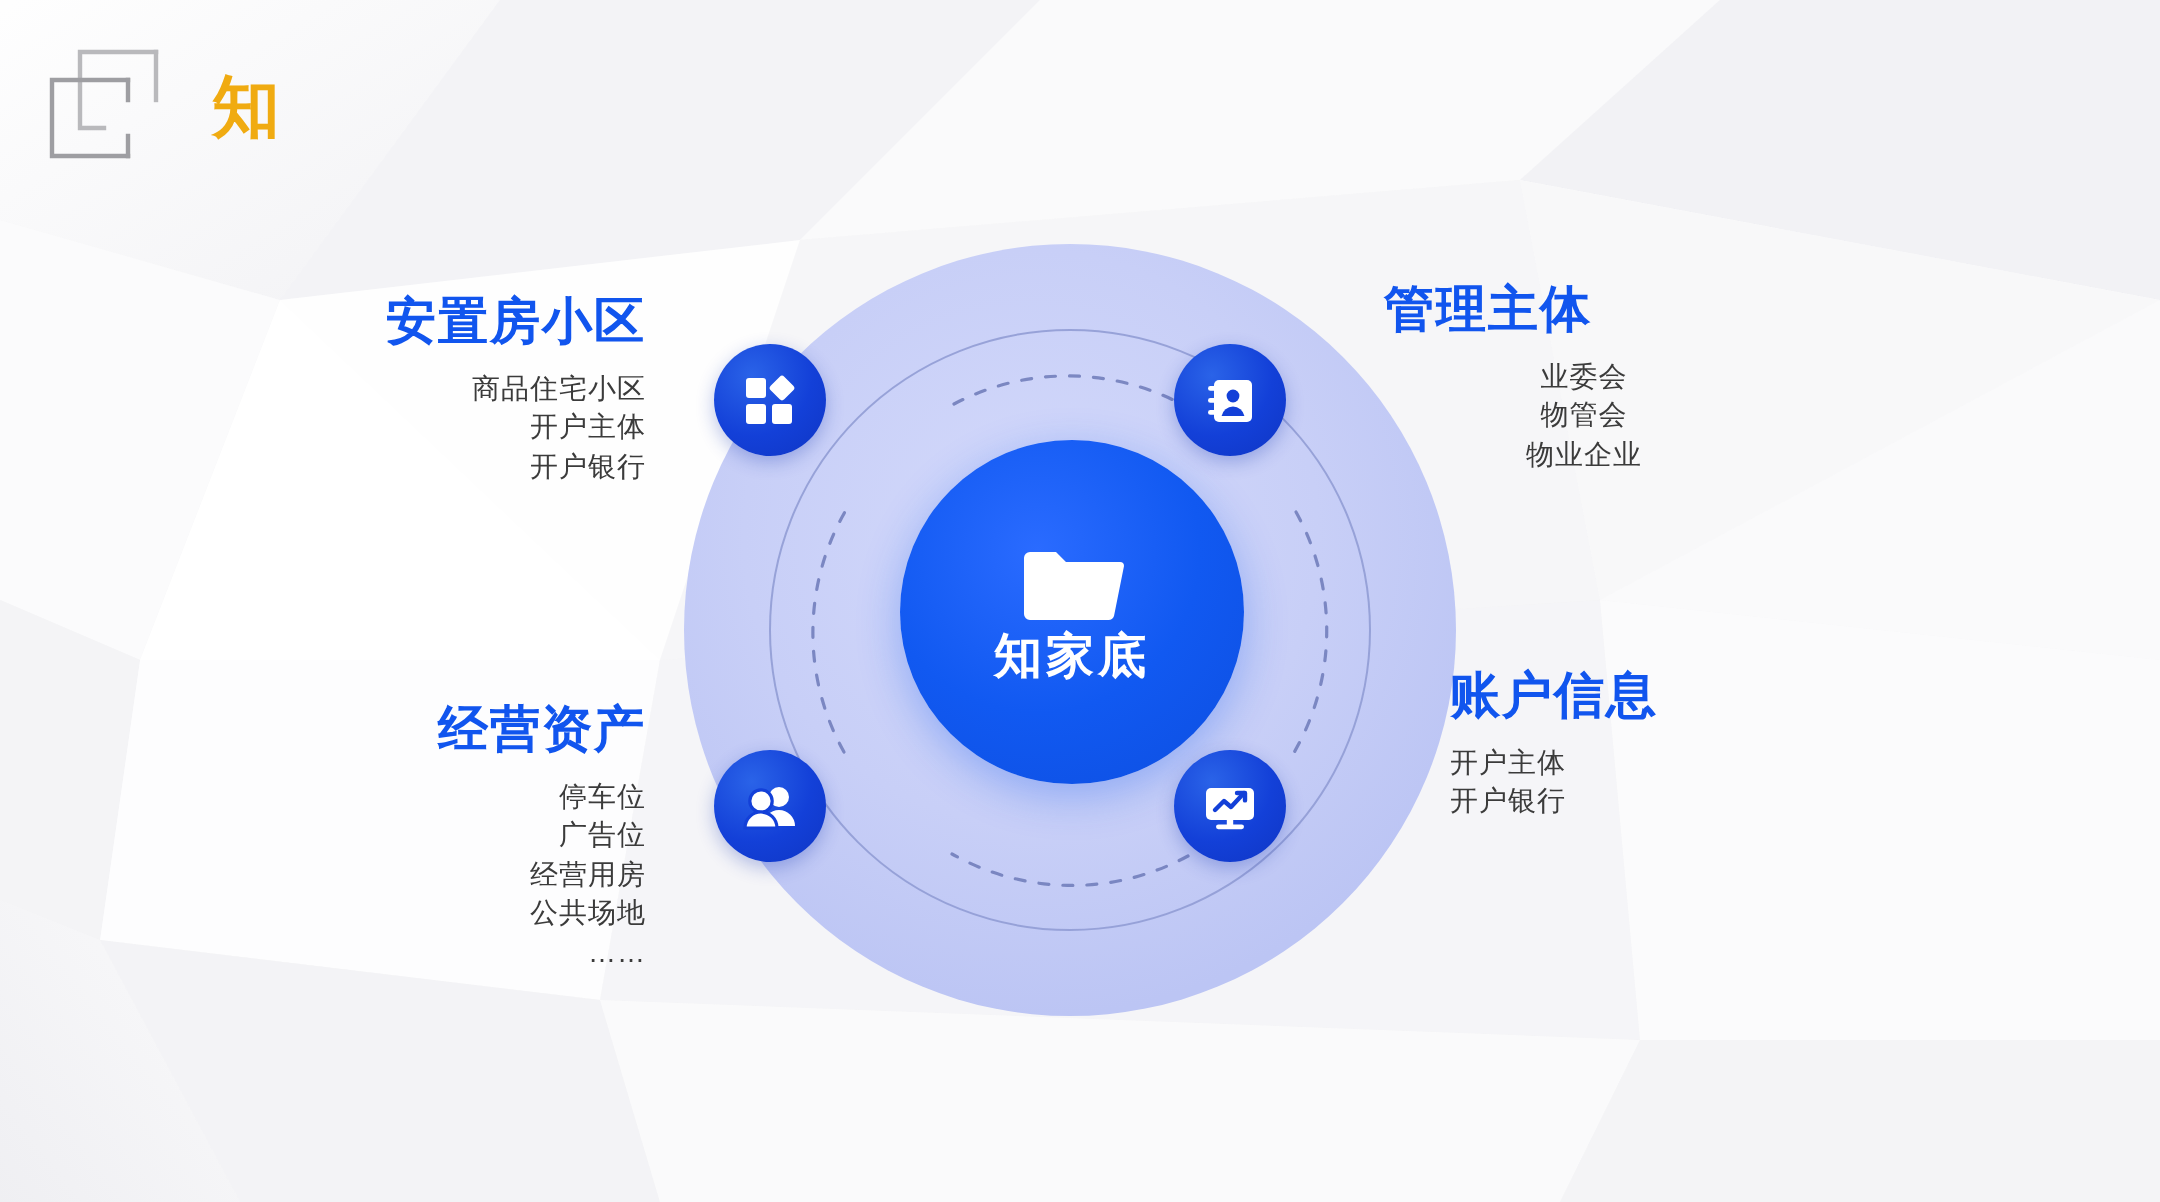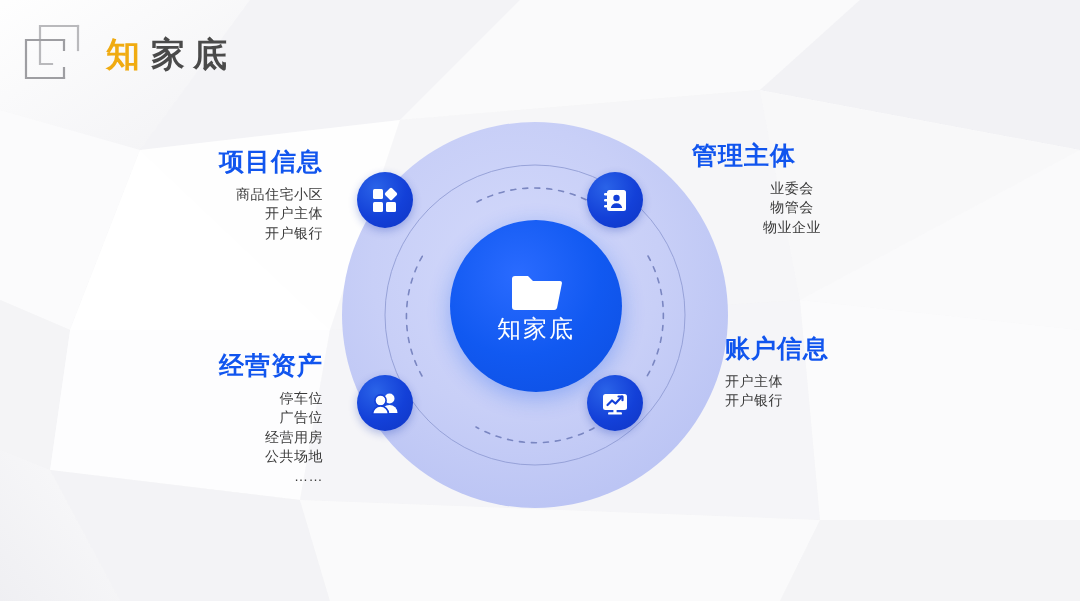"家底" span.brand-rest { html: <span>家底</span> -> none }
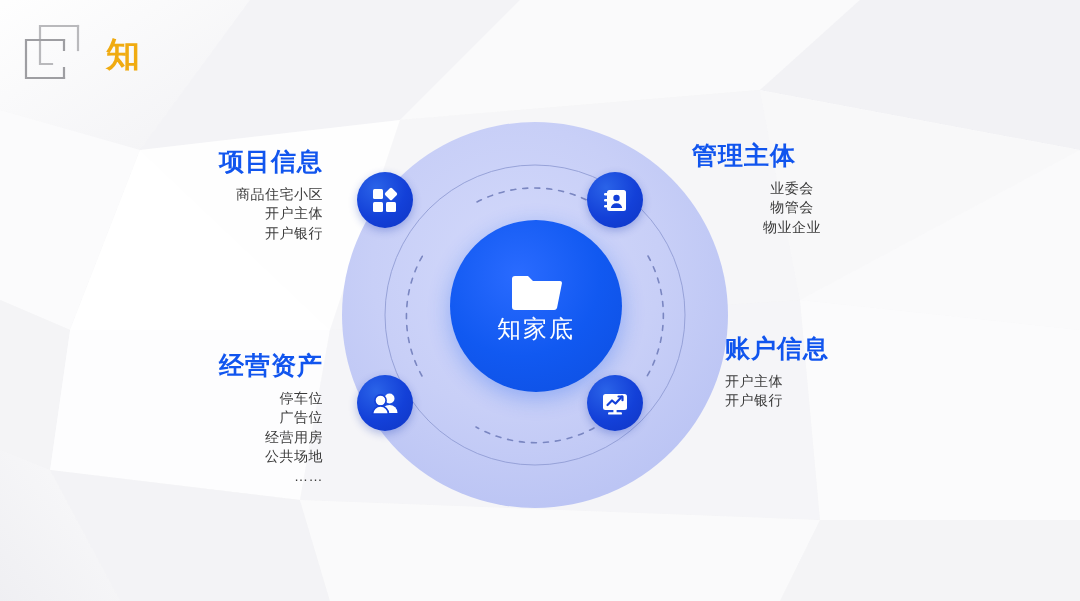"项目信息" div.group-title { text: 项目信息 -> 安置房小区 }
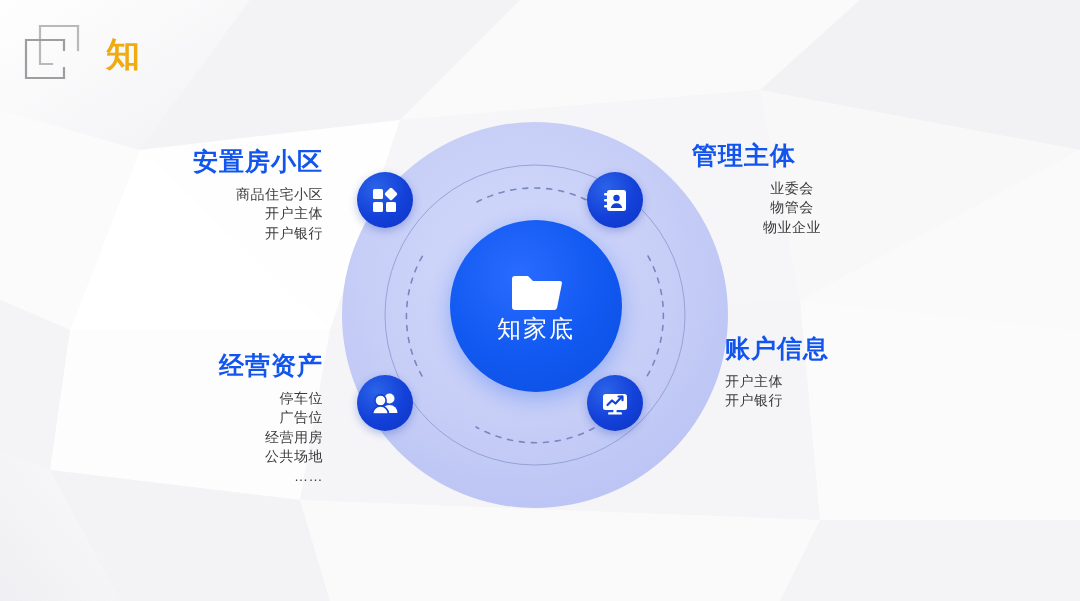"知家底" #core-label { font-weight: normal -> bold }
